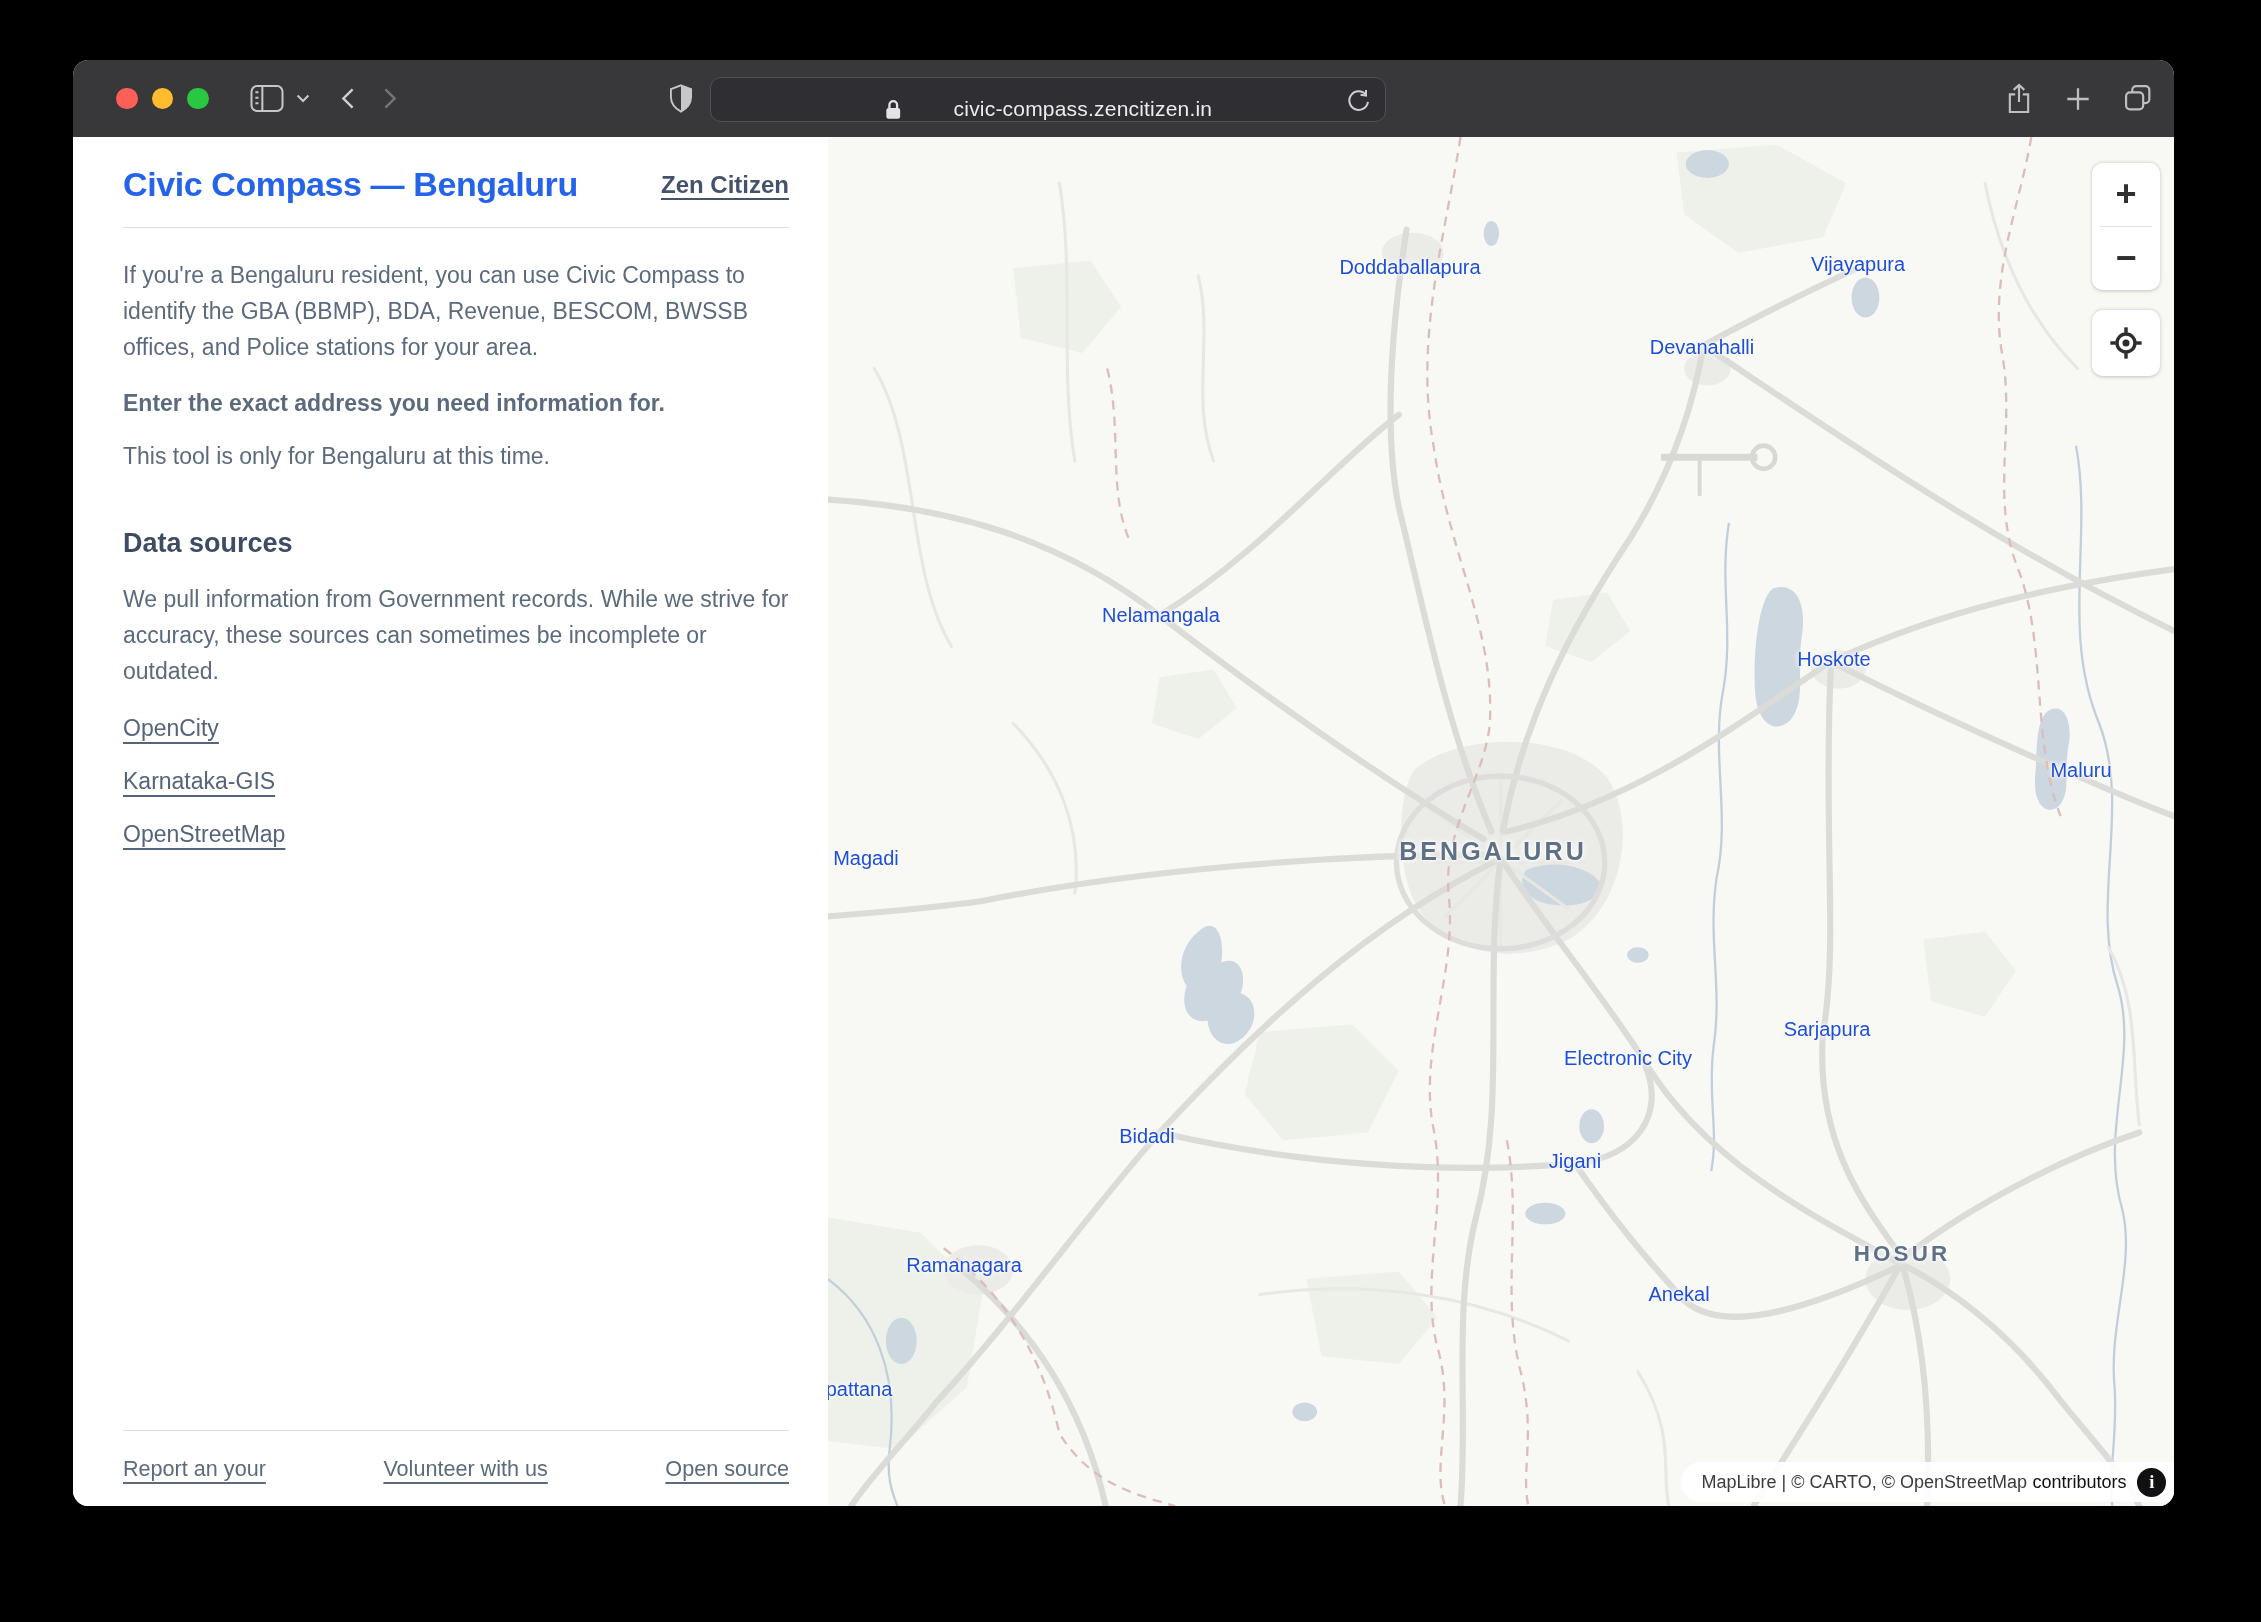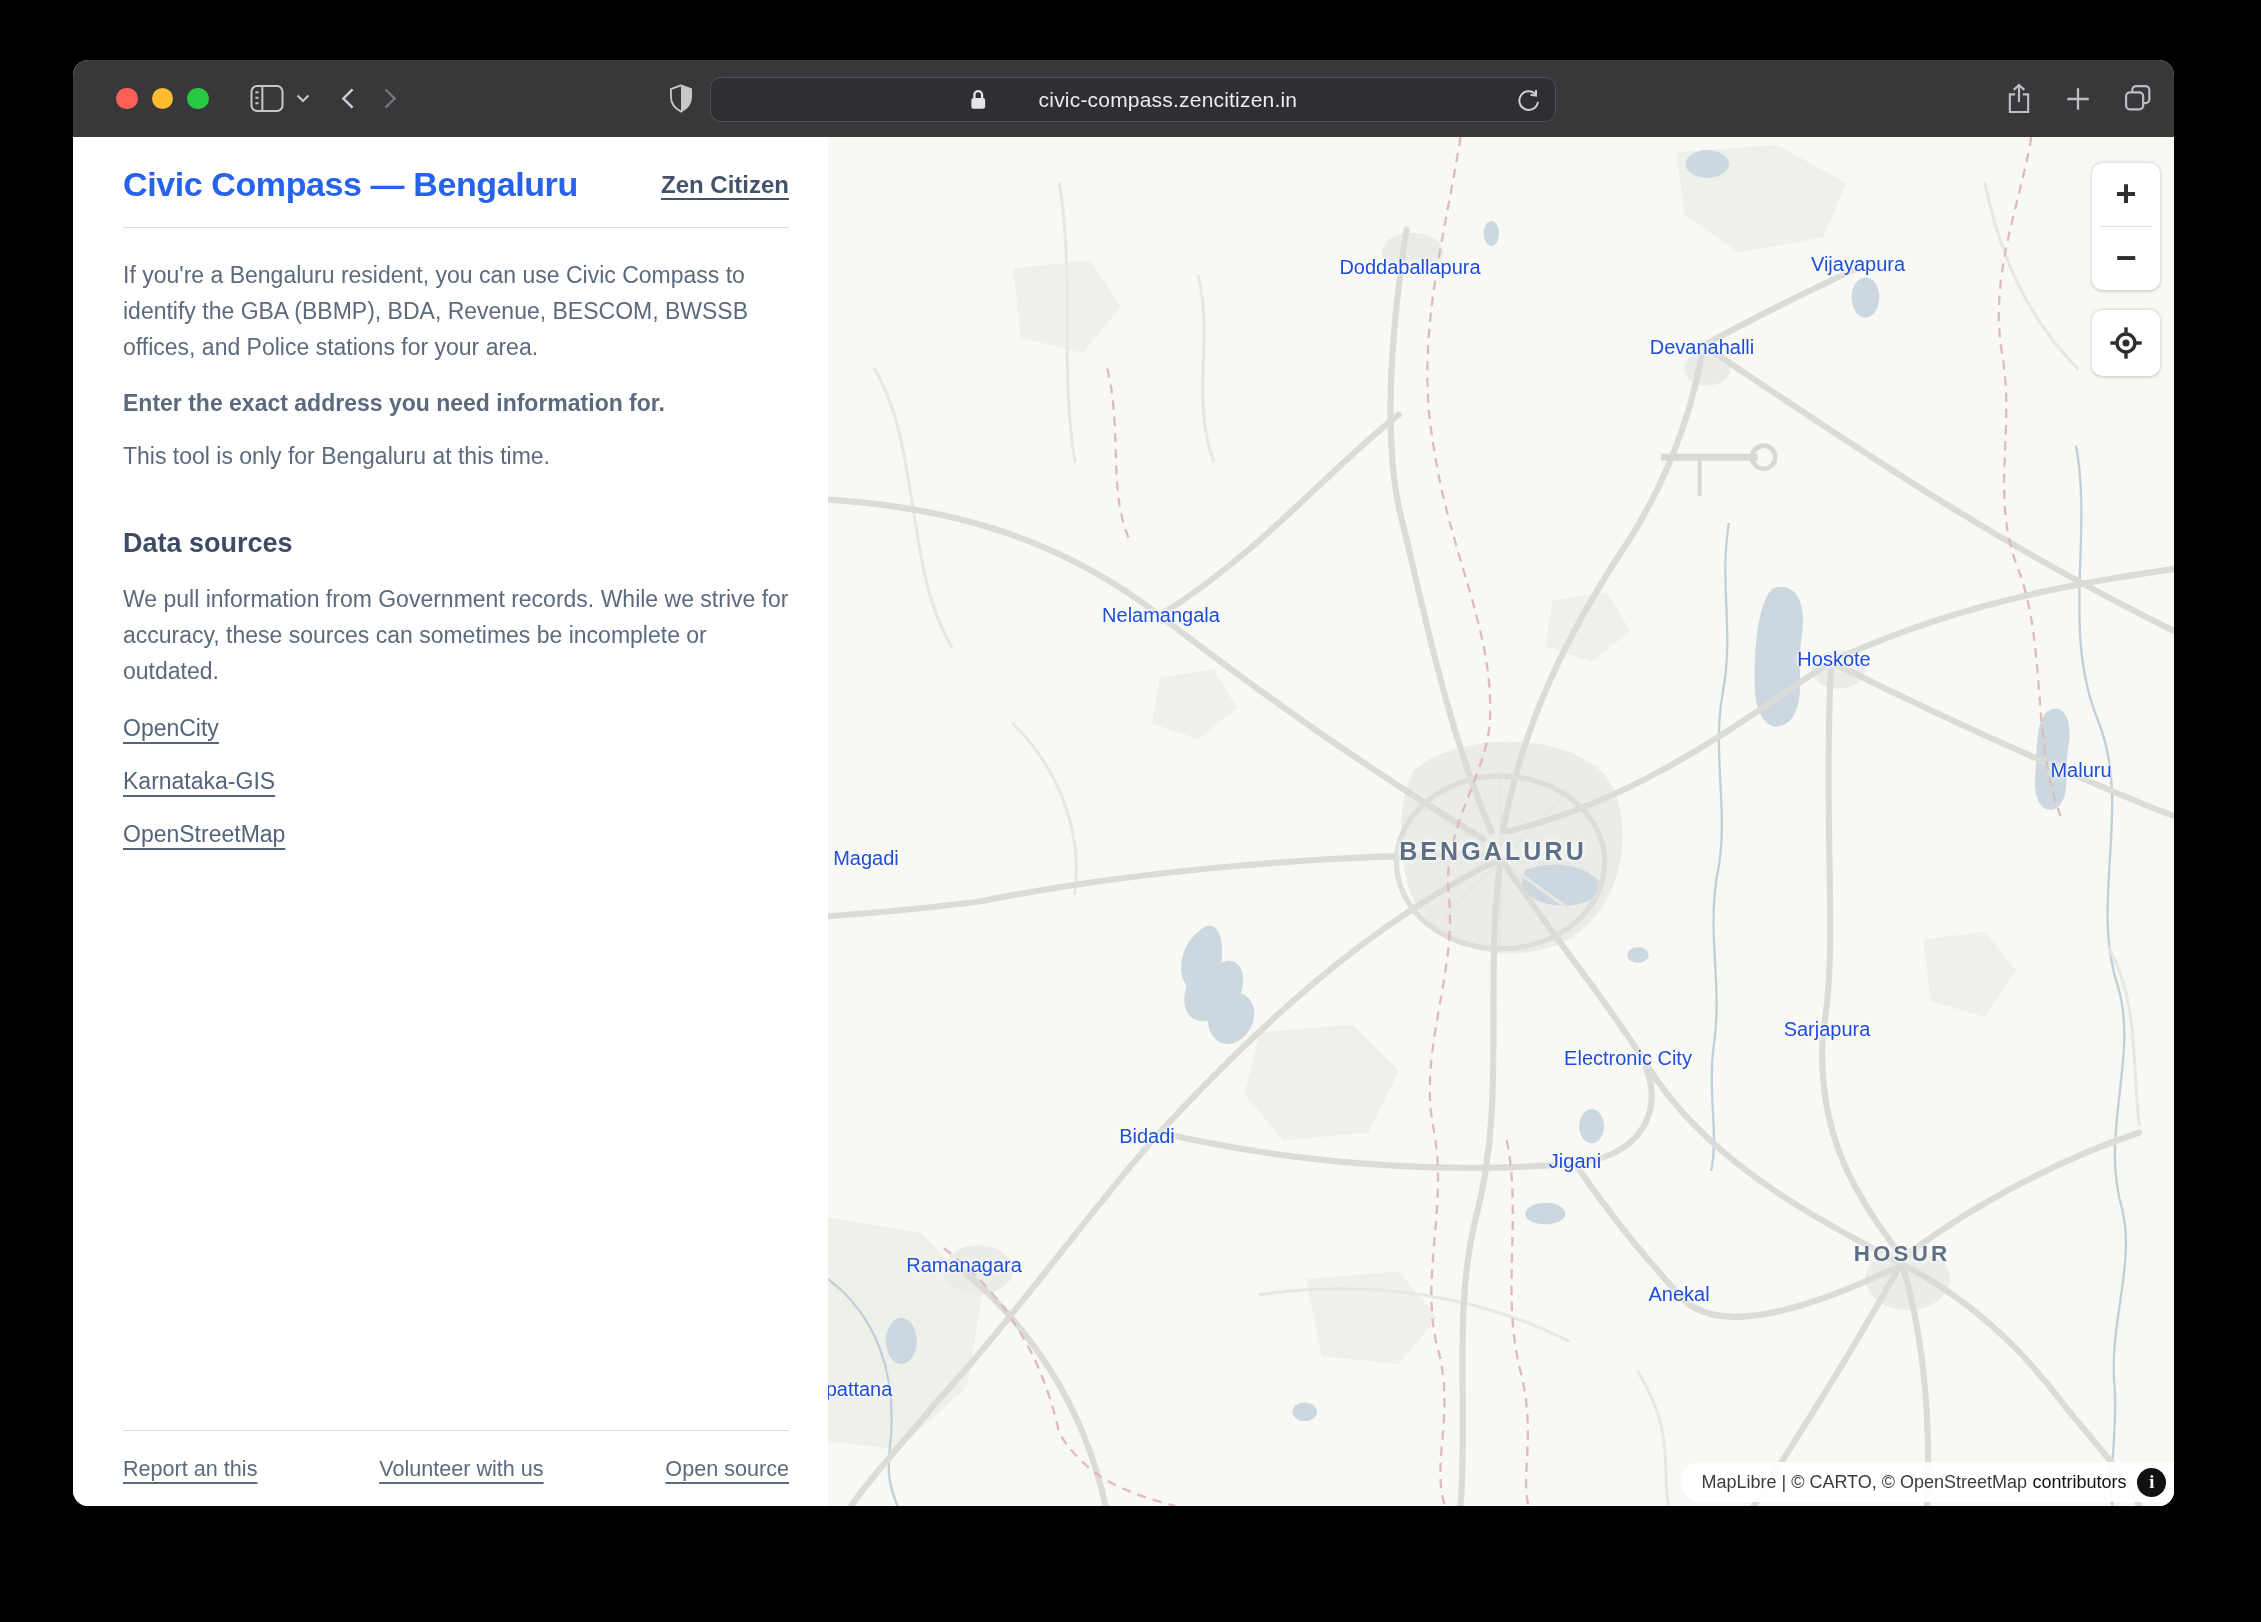"civic-compass.zencitizen.in" .urlbar { align-items: center -> flex-end; width: 846px -> 676px }
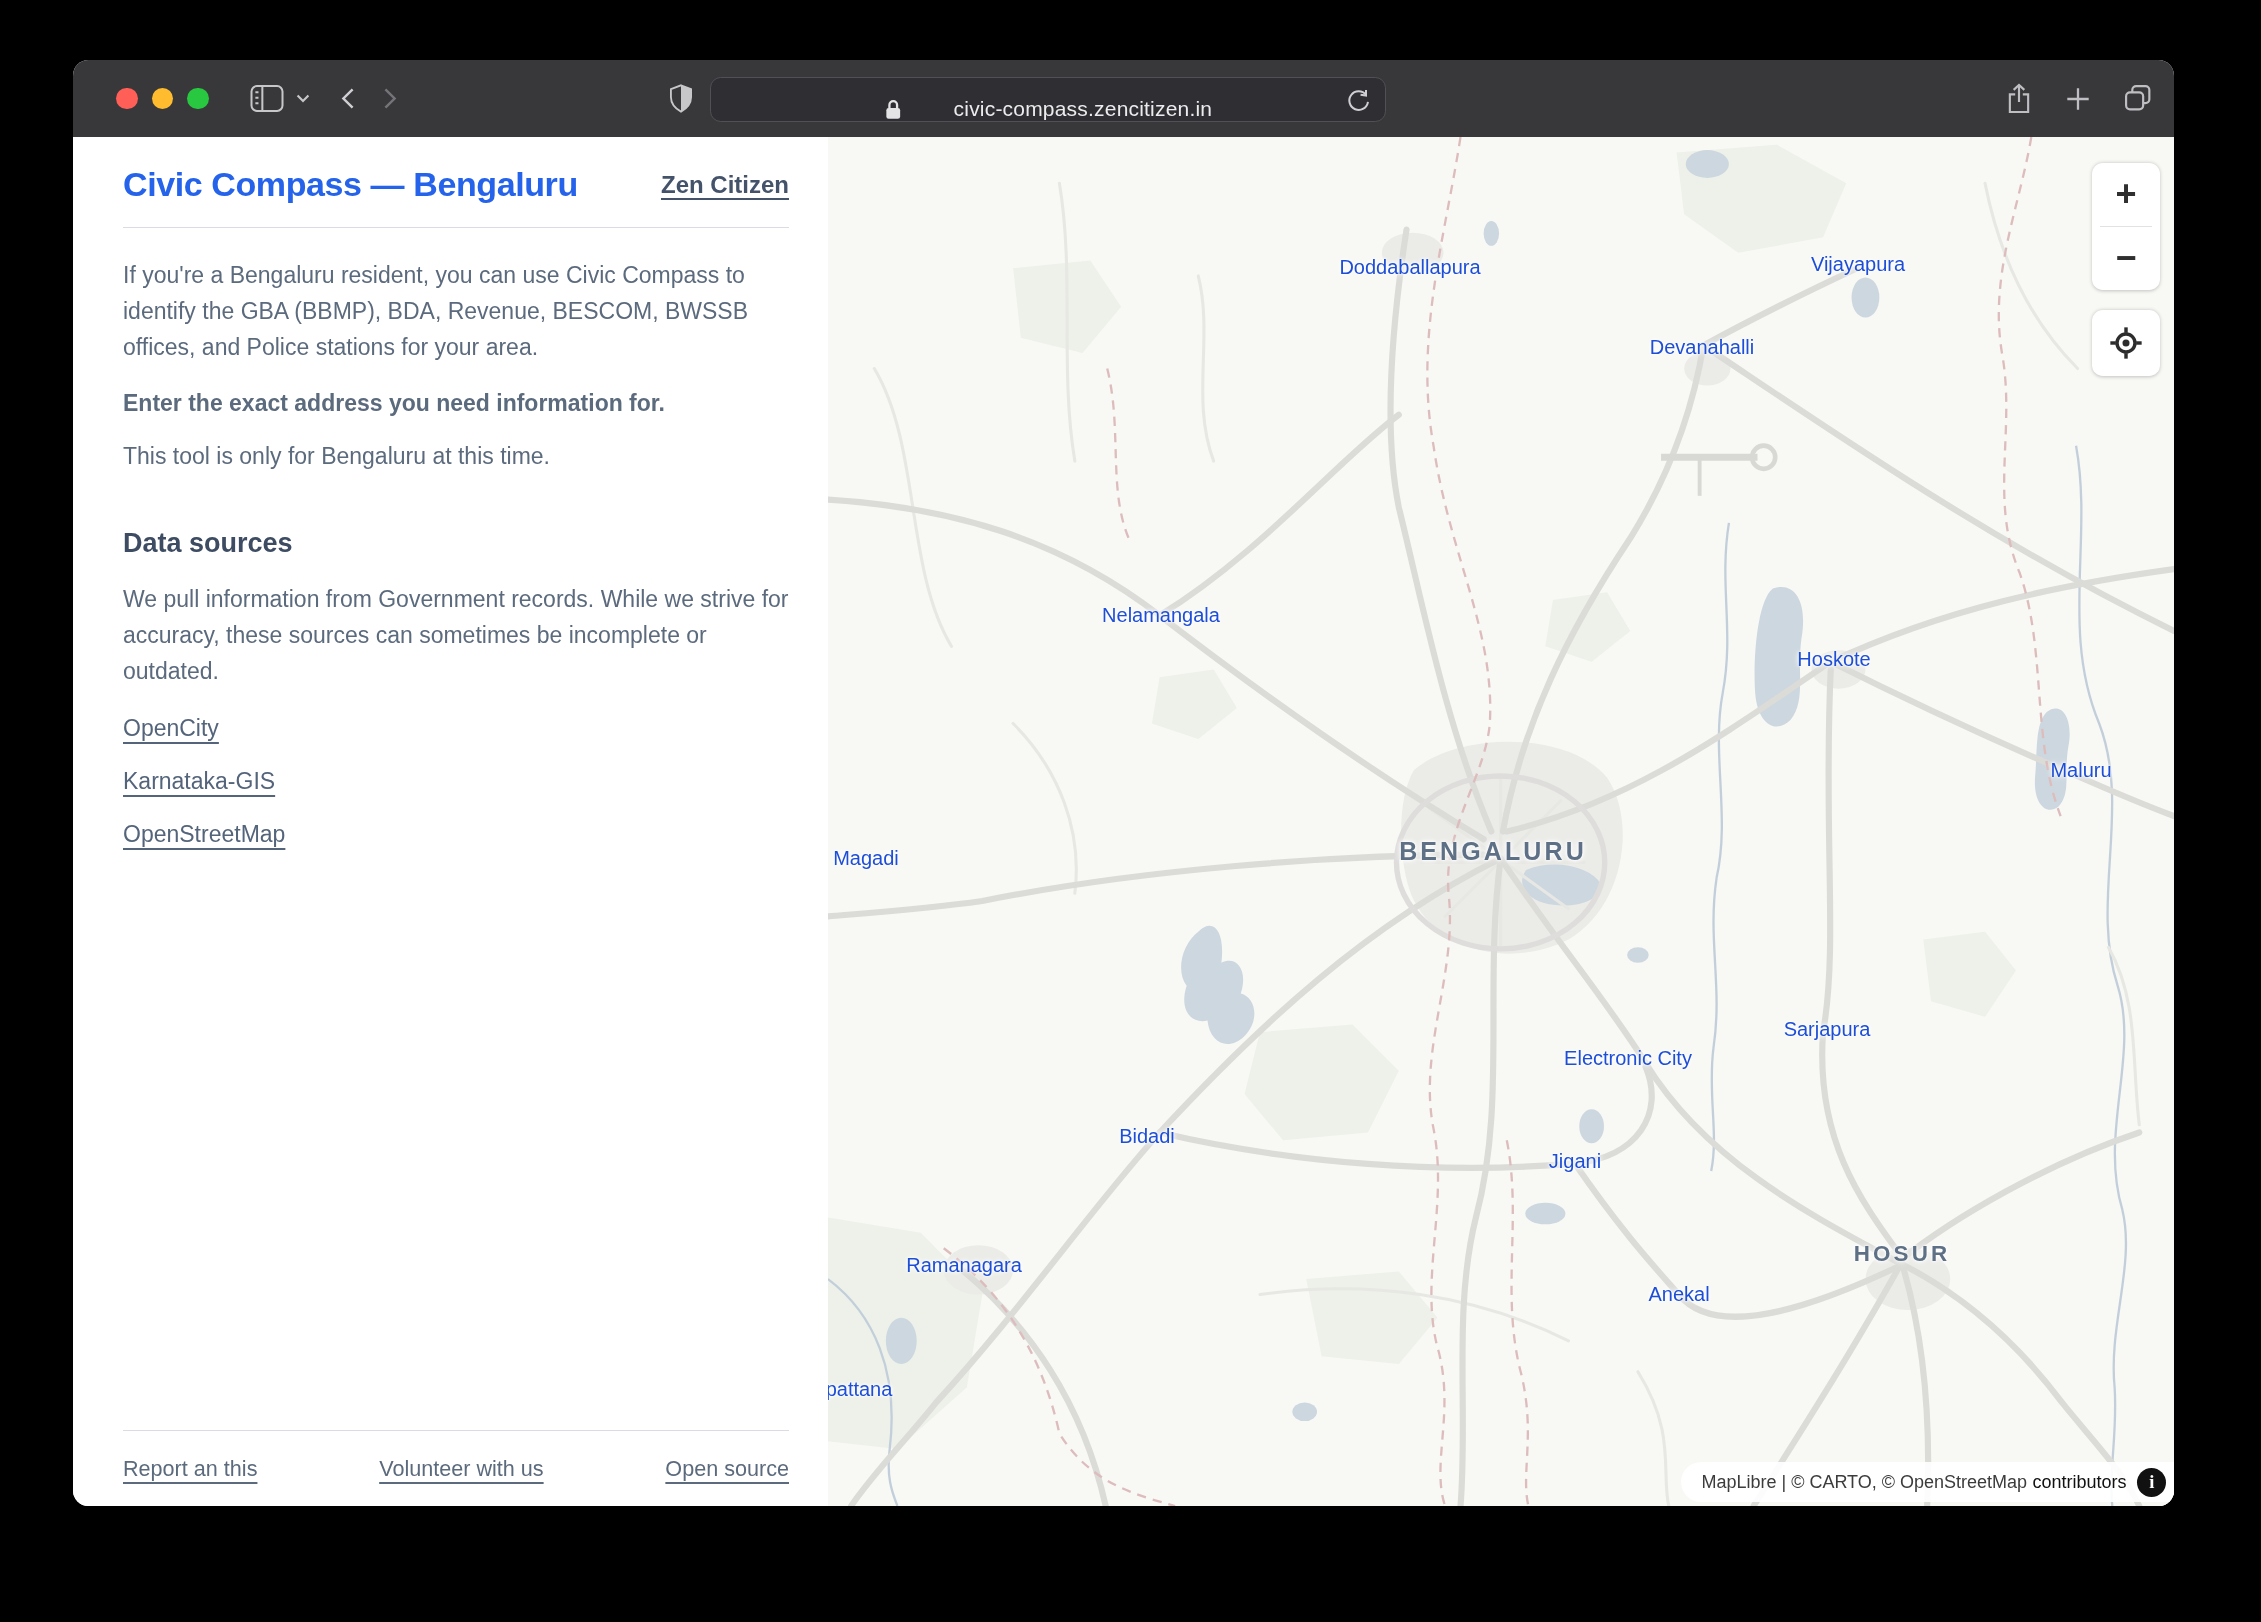"Report an this" a.foot-link { text: this -> your }
